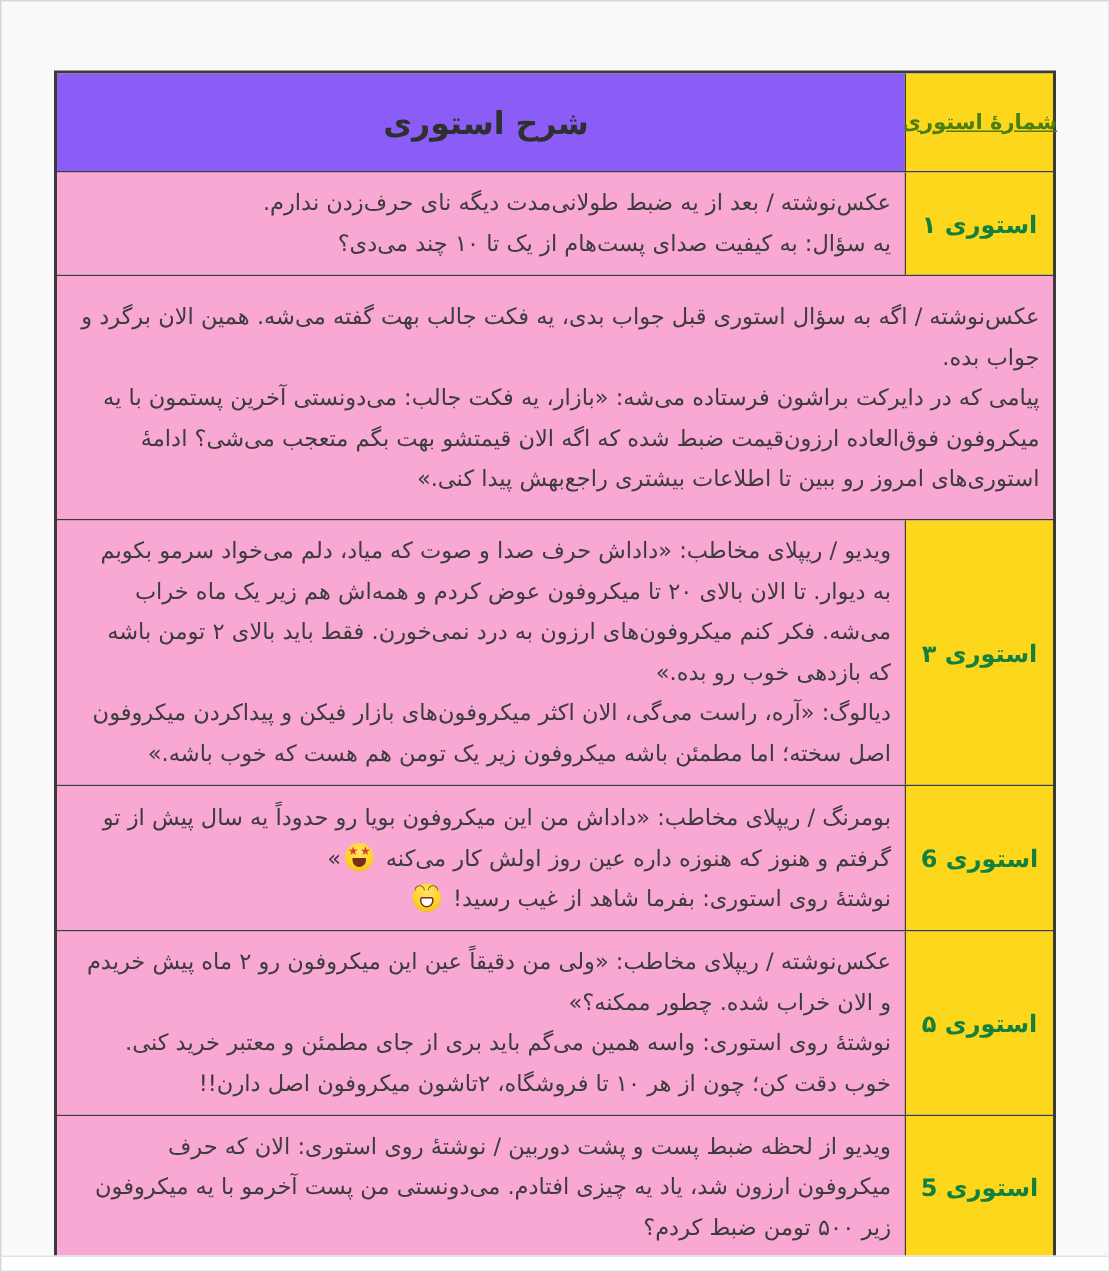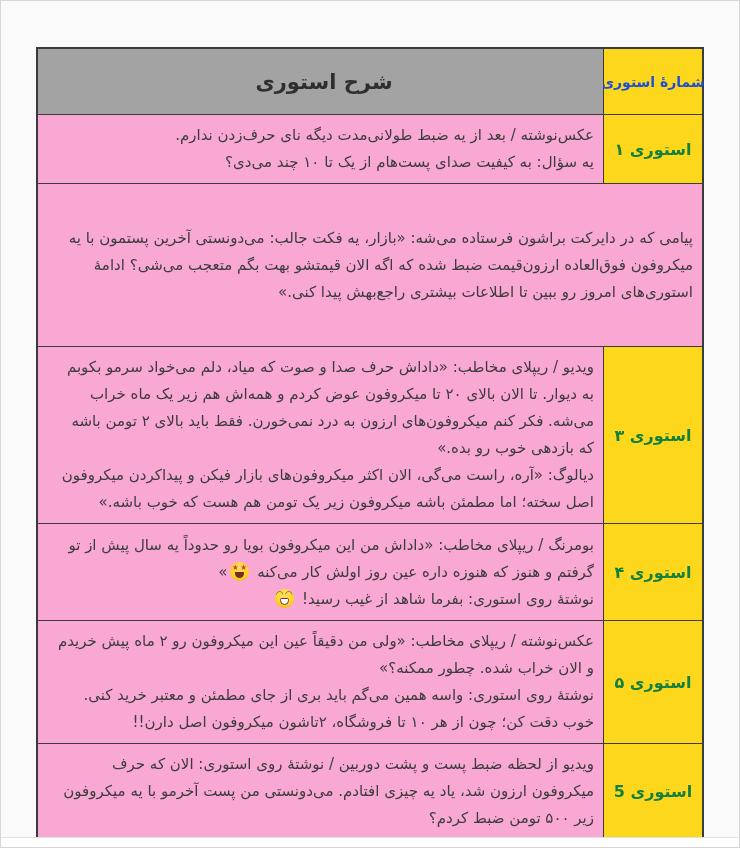"شرح استوری" .header-row .desc-cell { background: #a3a3a3 -> #8b5cf6 }
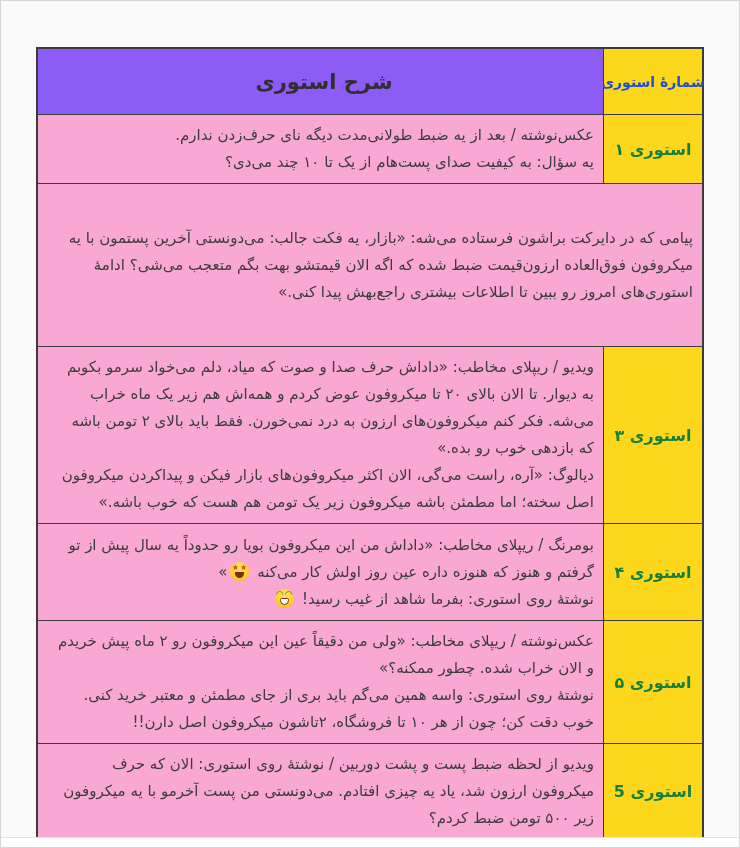"شمارهٔ استوری" .header-num-label { color: #1d4ed8 -> #4d7c0f; text-decoration: none -> underline }
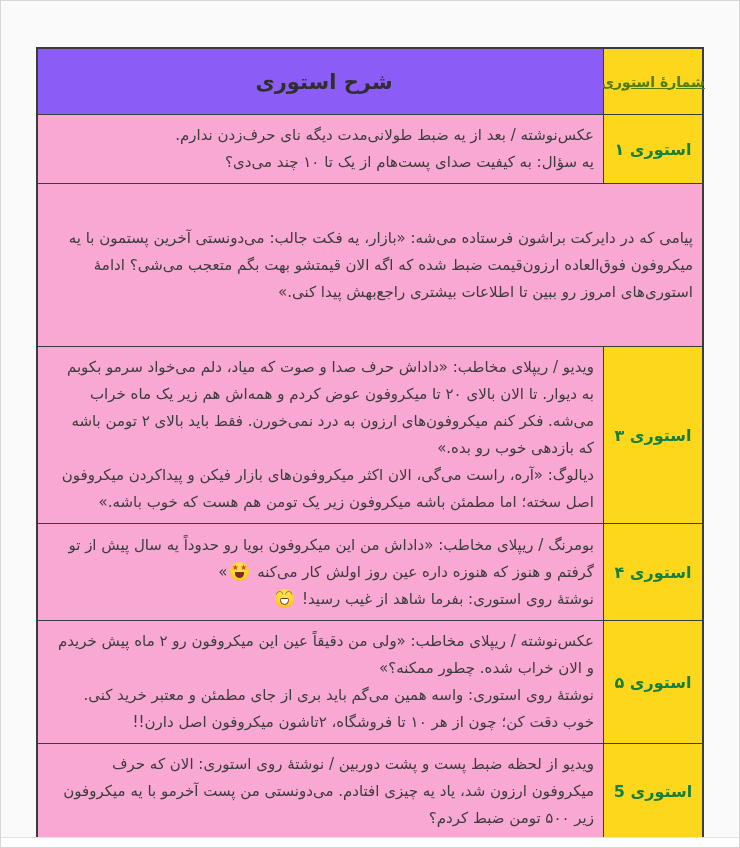"عکس‌نوشته / اگه به سؤال" p { html: none -> <p>عکس‌نوشته / اگه به سؤال استوری قبل جواب بدی، یه فکت جالب بهت گفته می‌شه. همین الان برگرد و جواب بده.</p> }
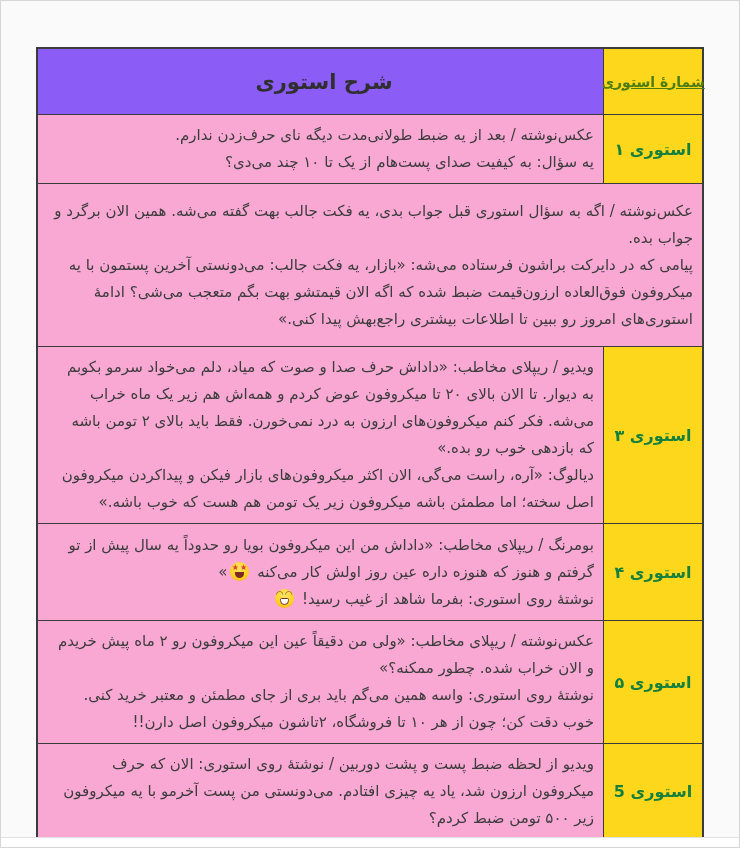"استوری ۴" span.story-label { text: ۴ -> 6 }
